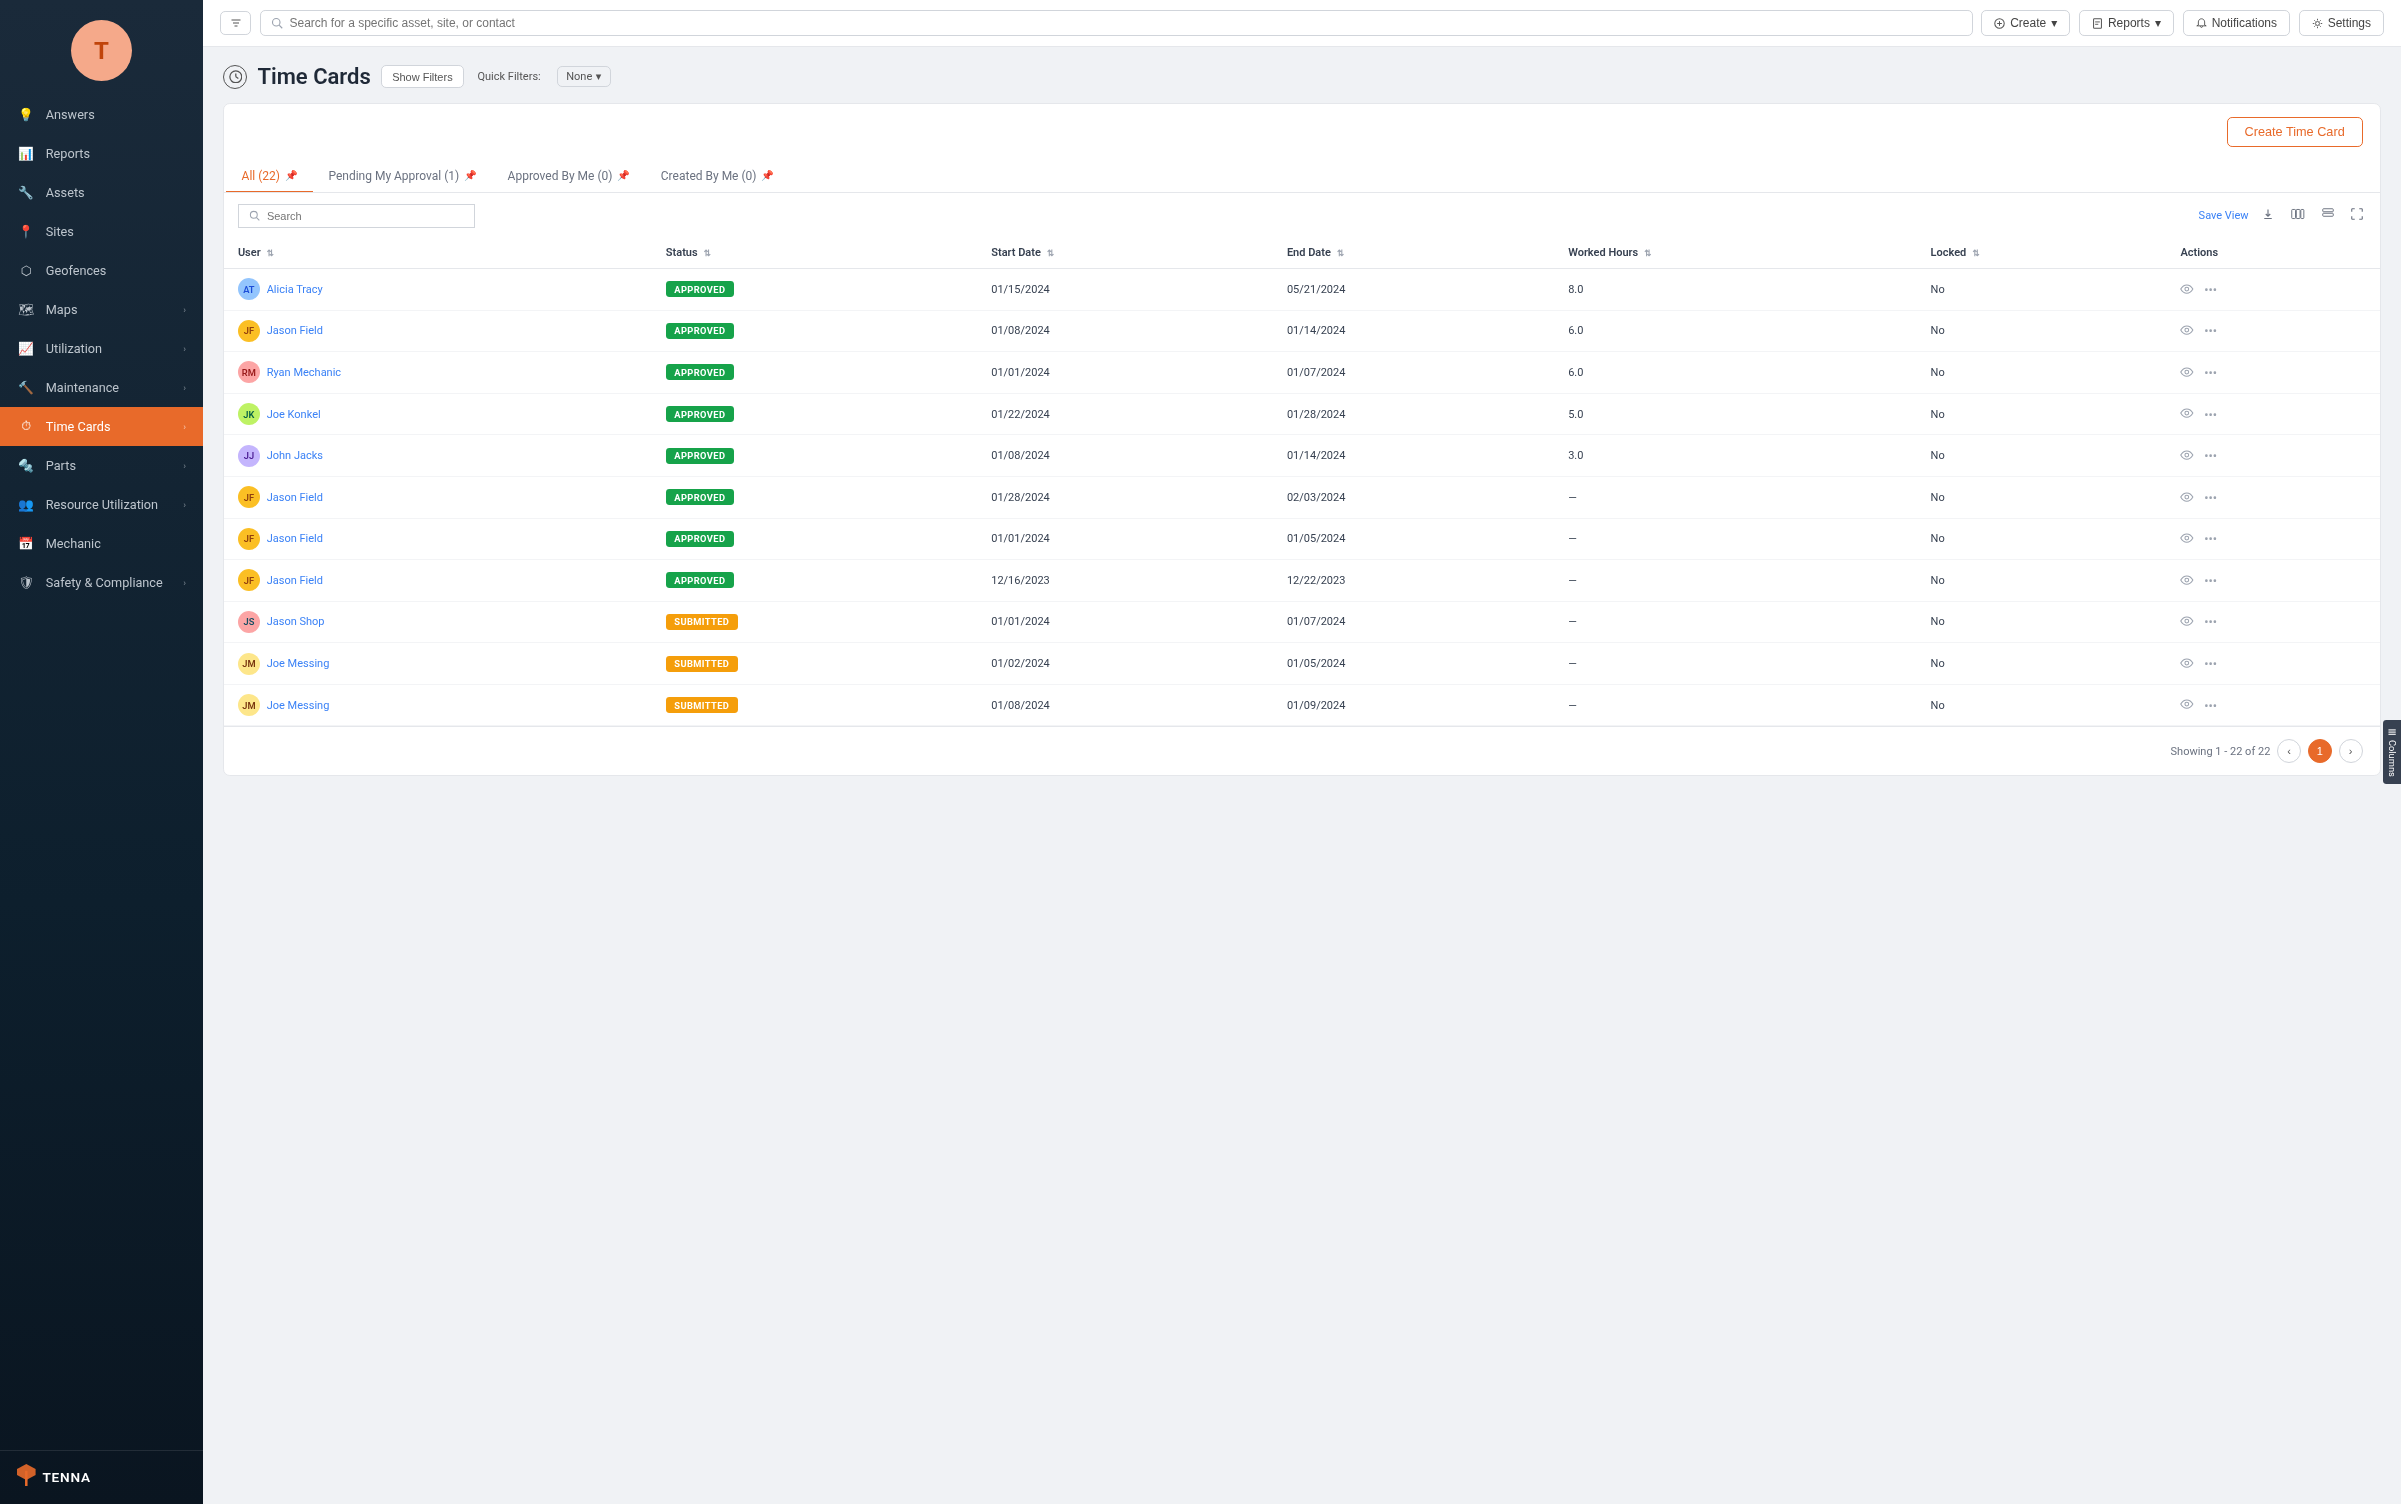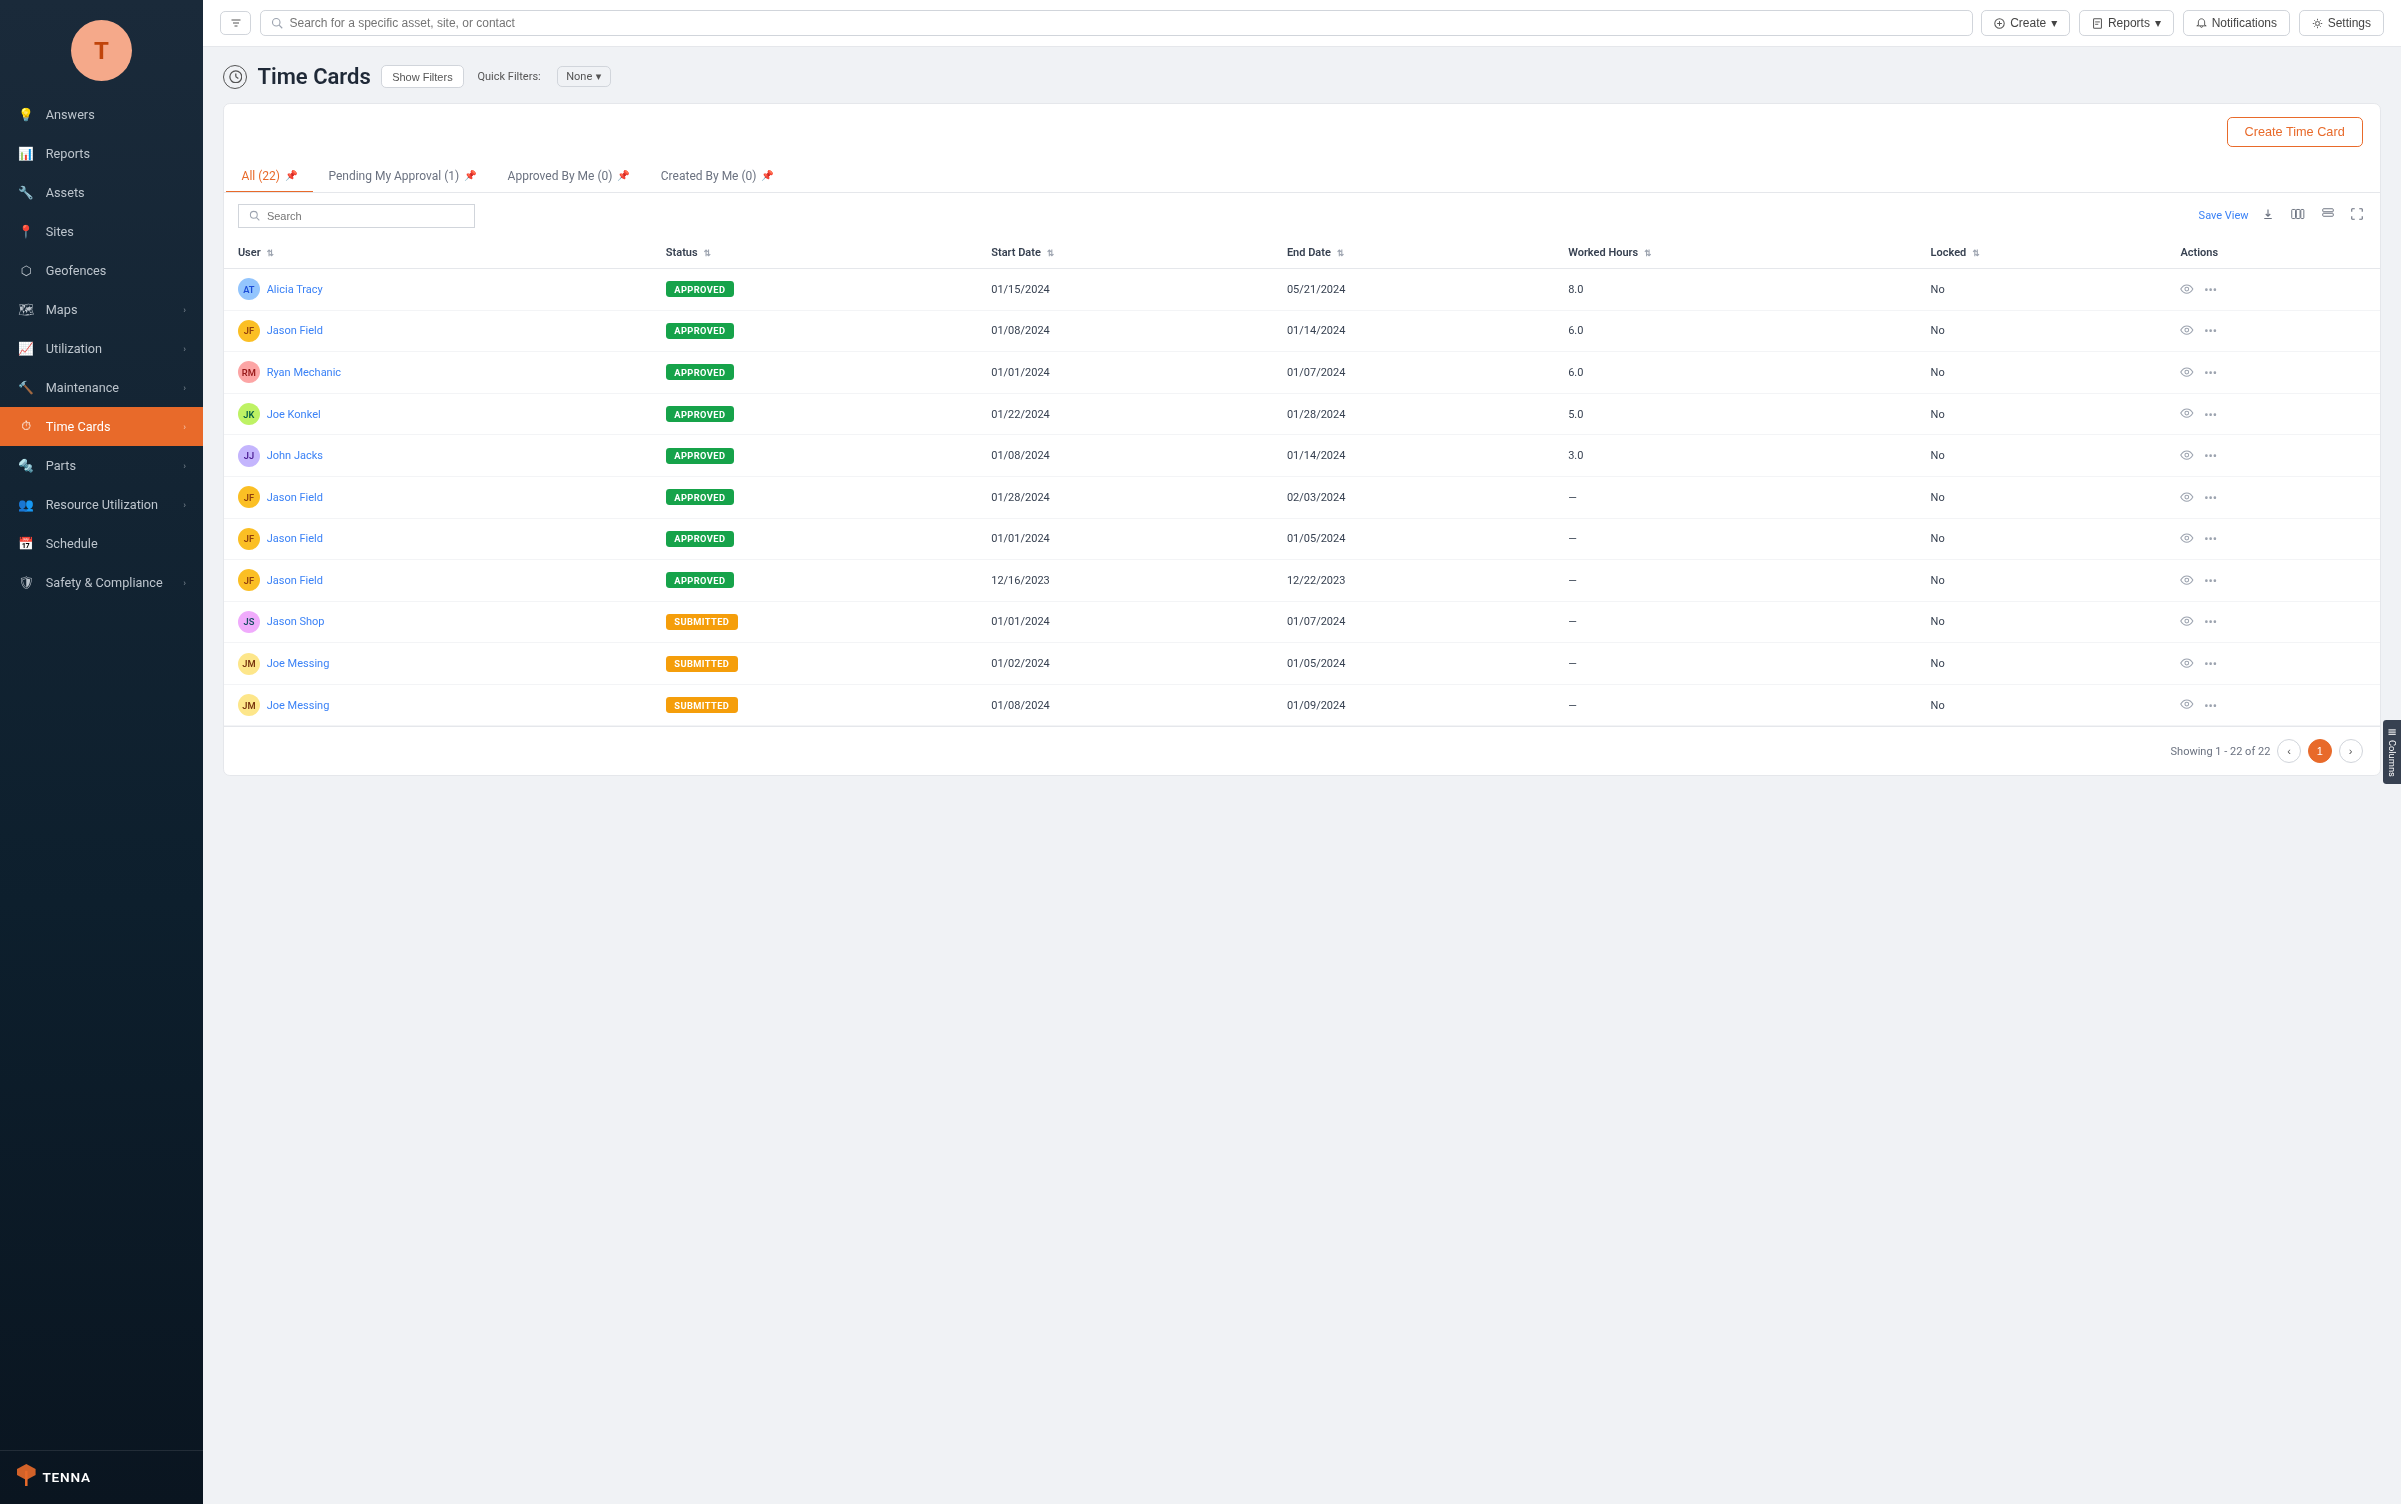"Schedule" span.nav-label { text: Schedule -> Mechanic }
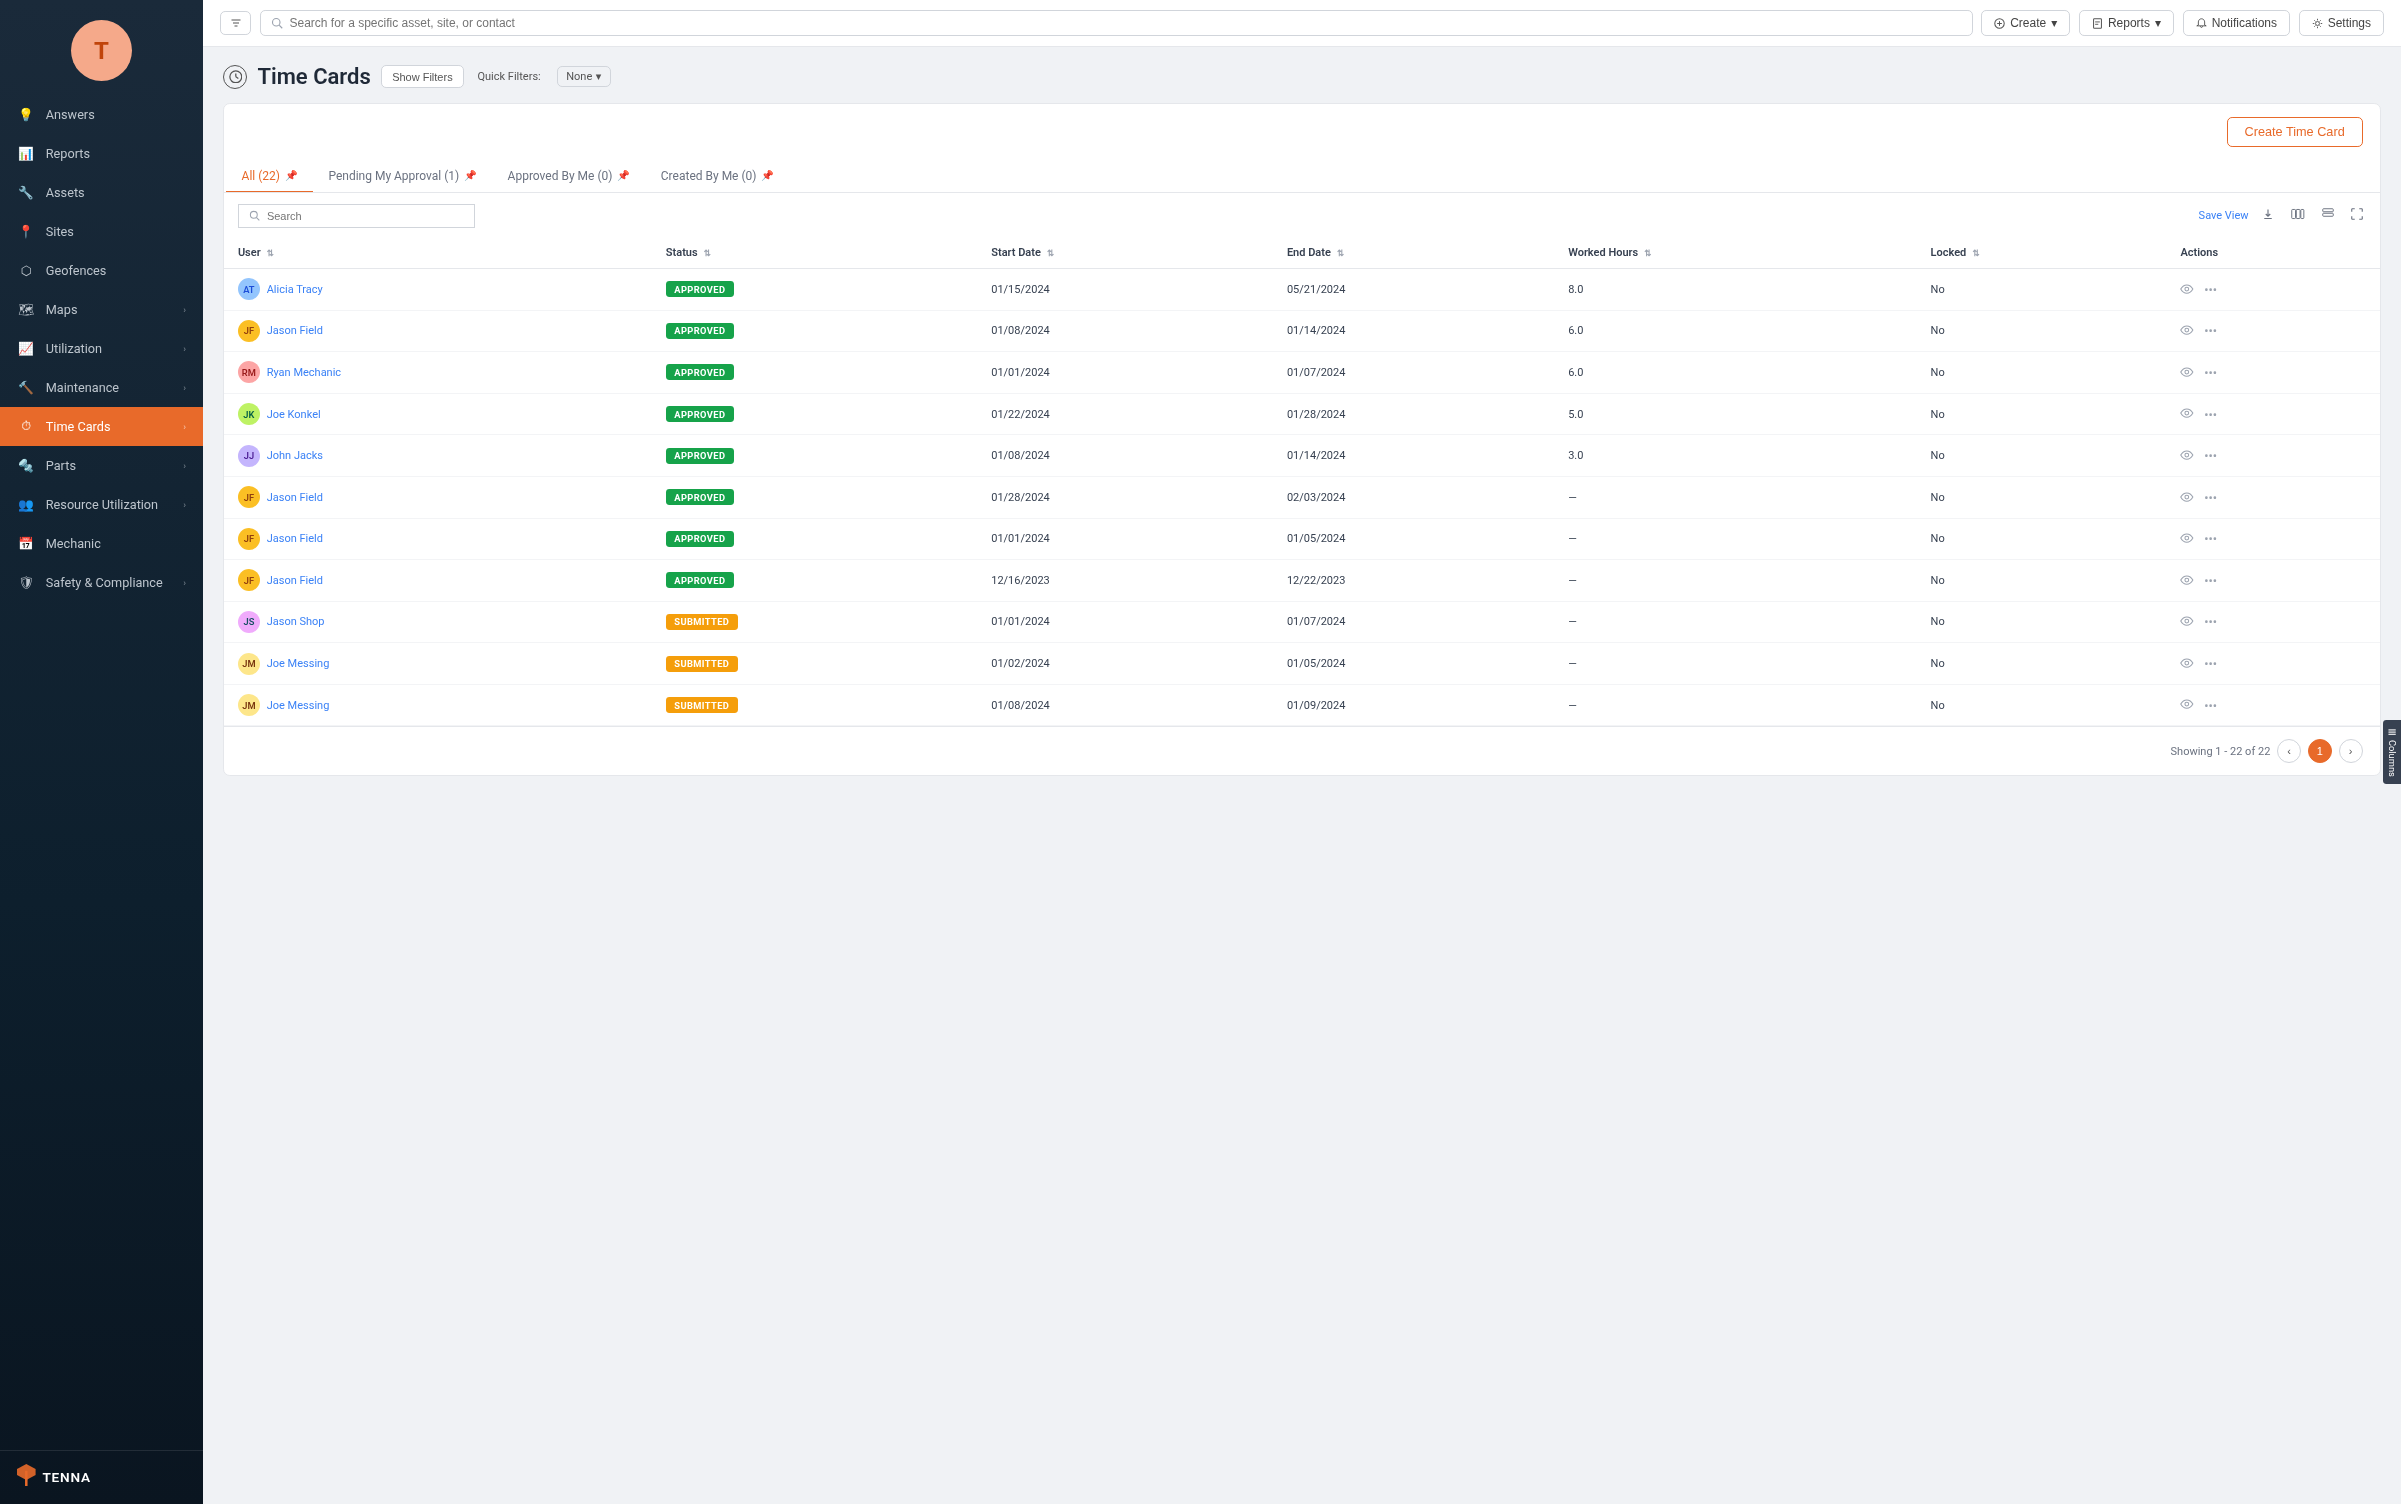"JS" div.user-avatar { background: #f0abfc -> #fca5a5 }
